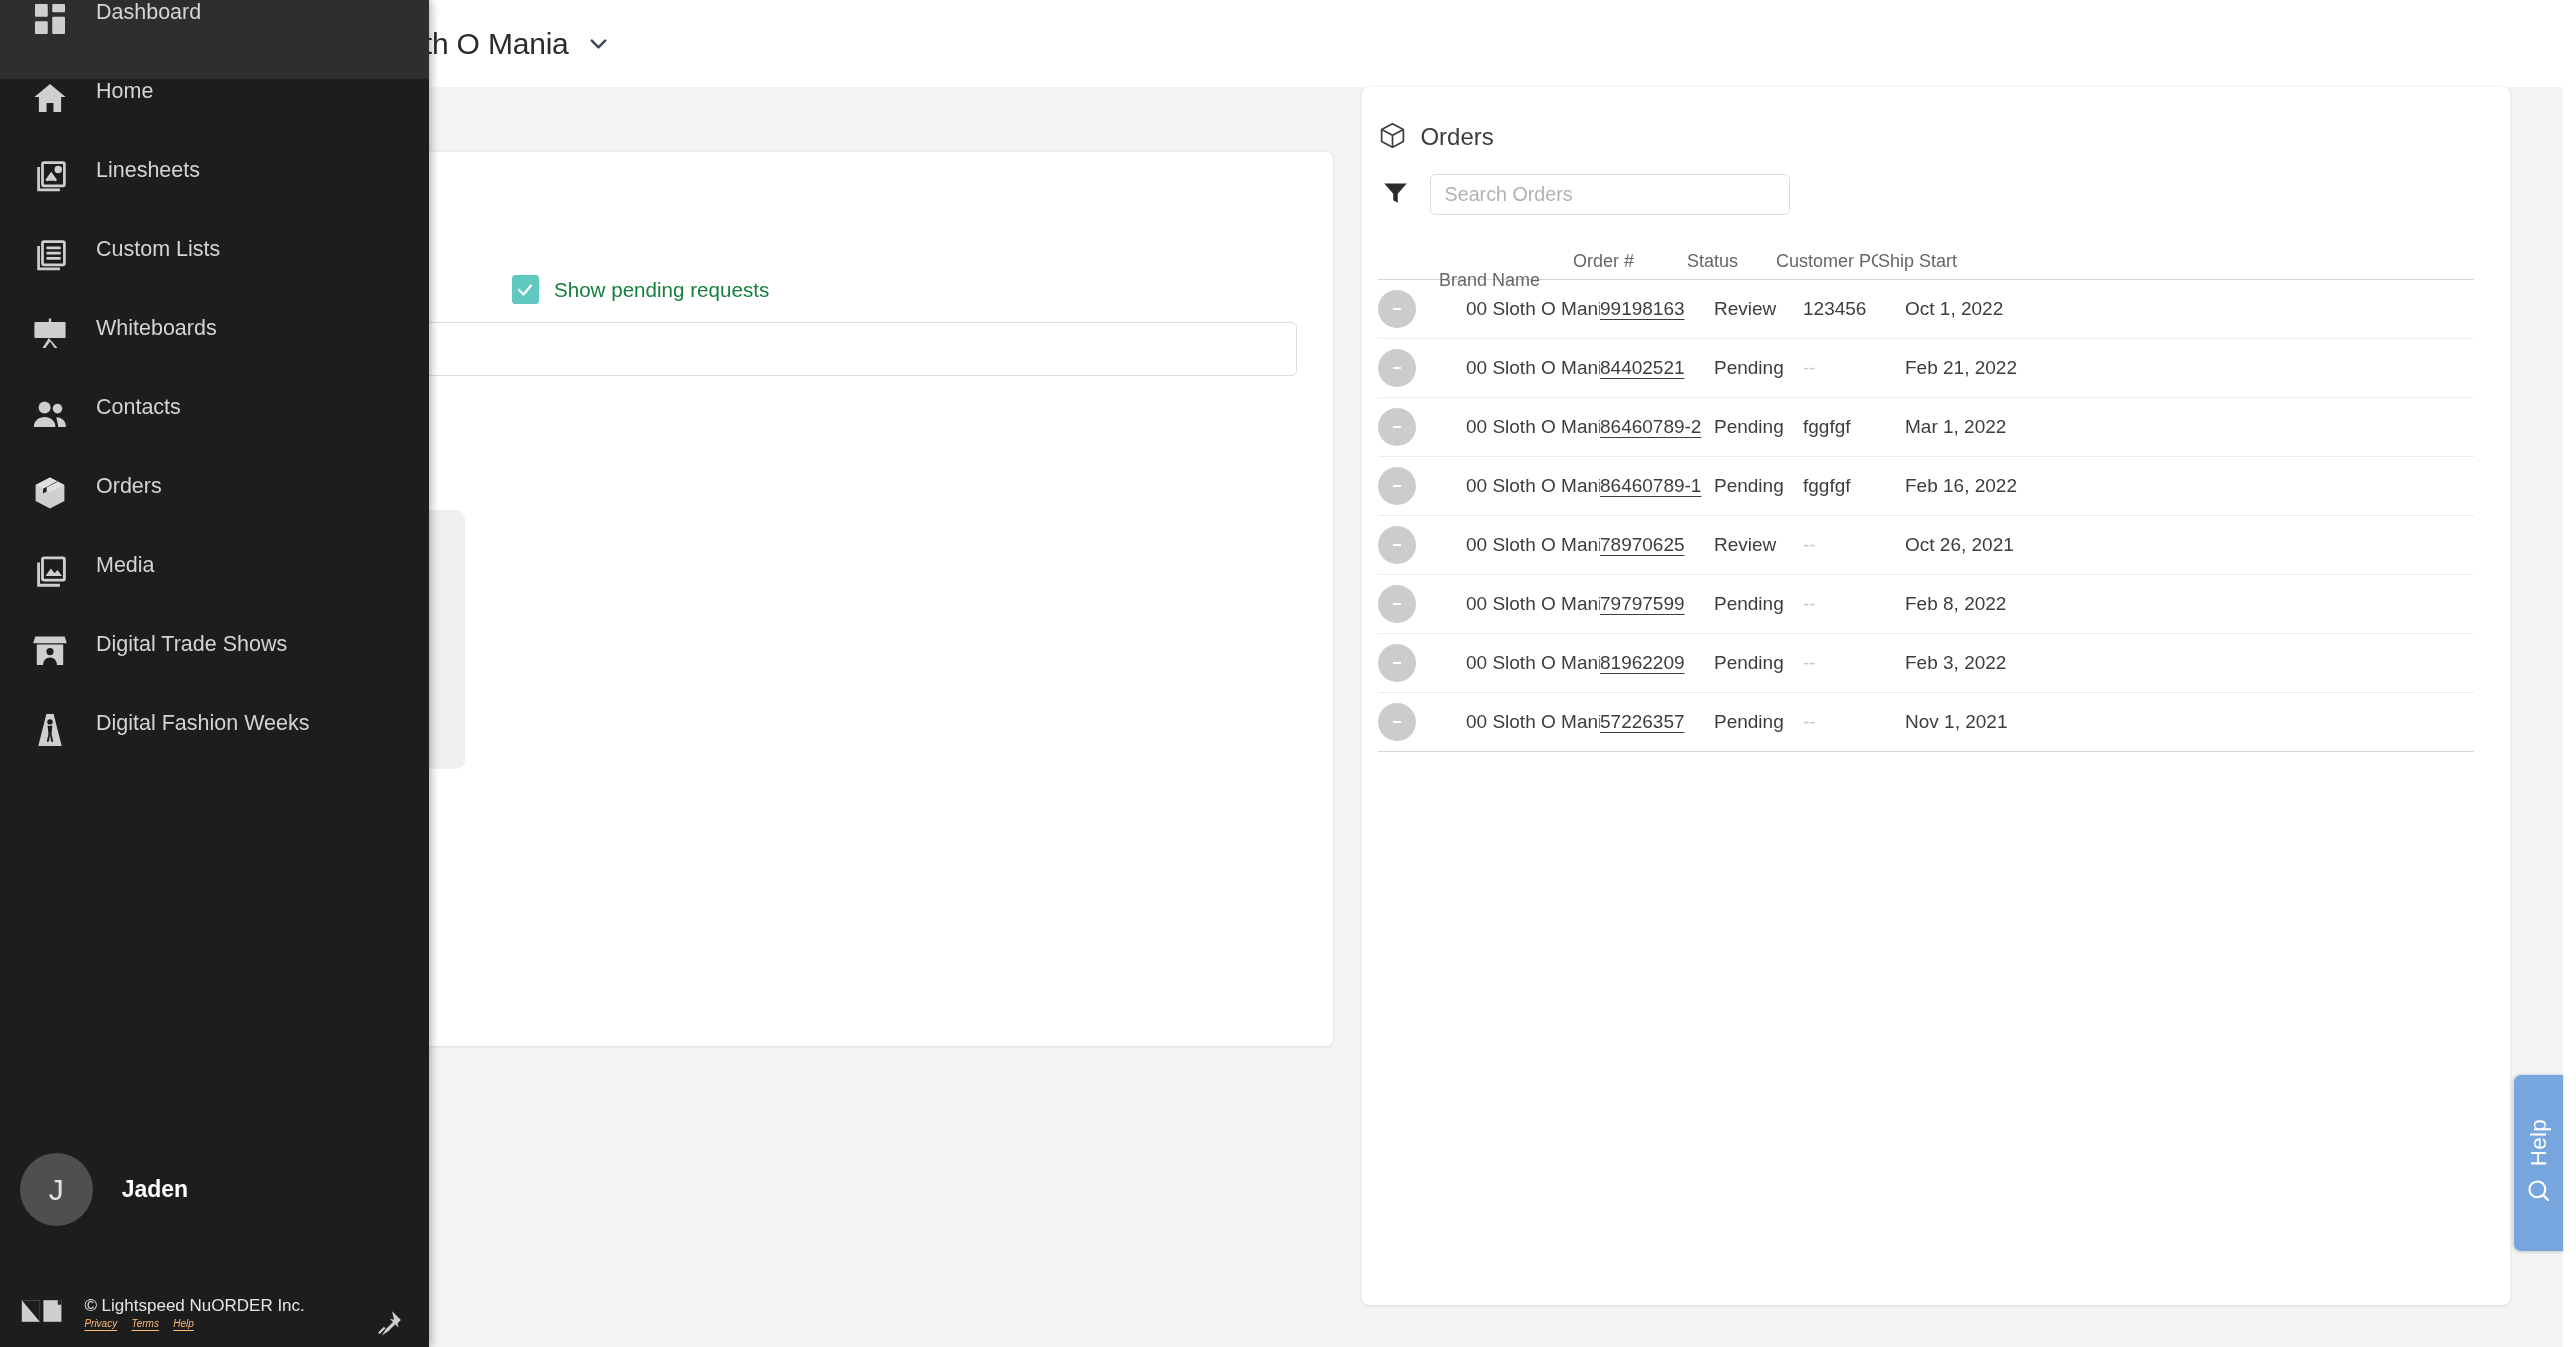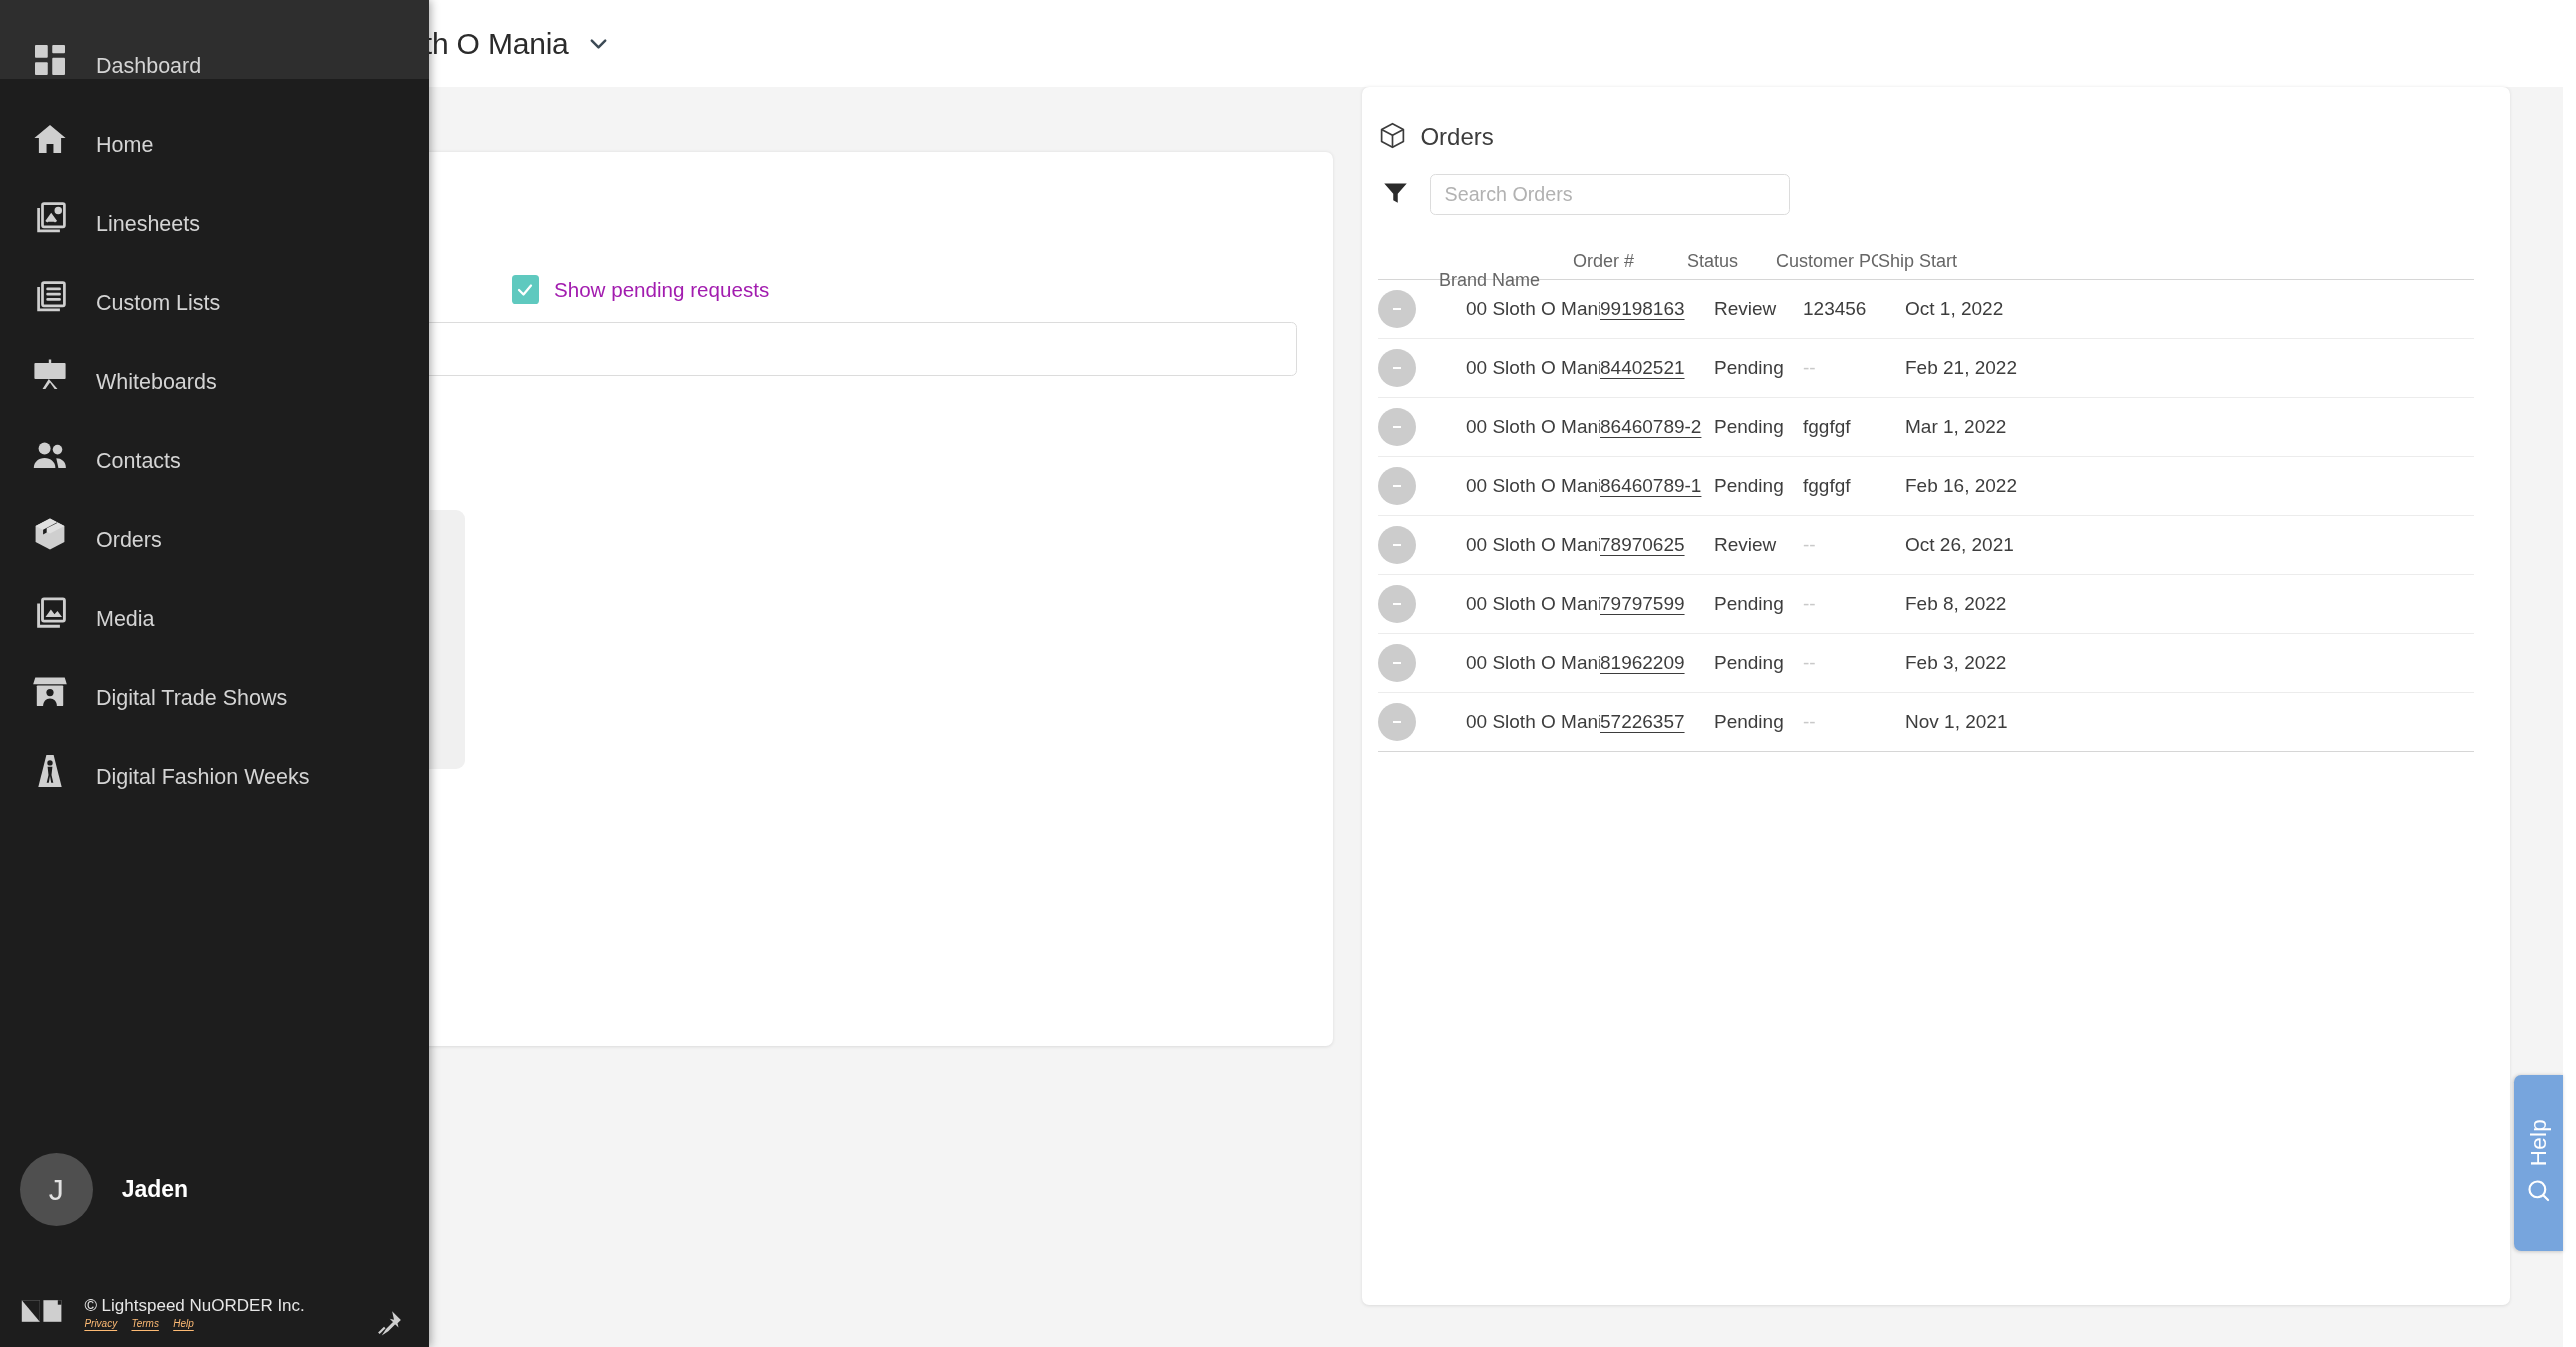"Dashboard" .nav-item { align-items: flex-end -> flex-start }
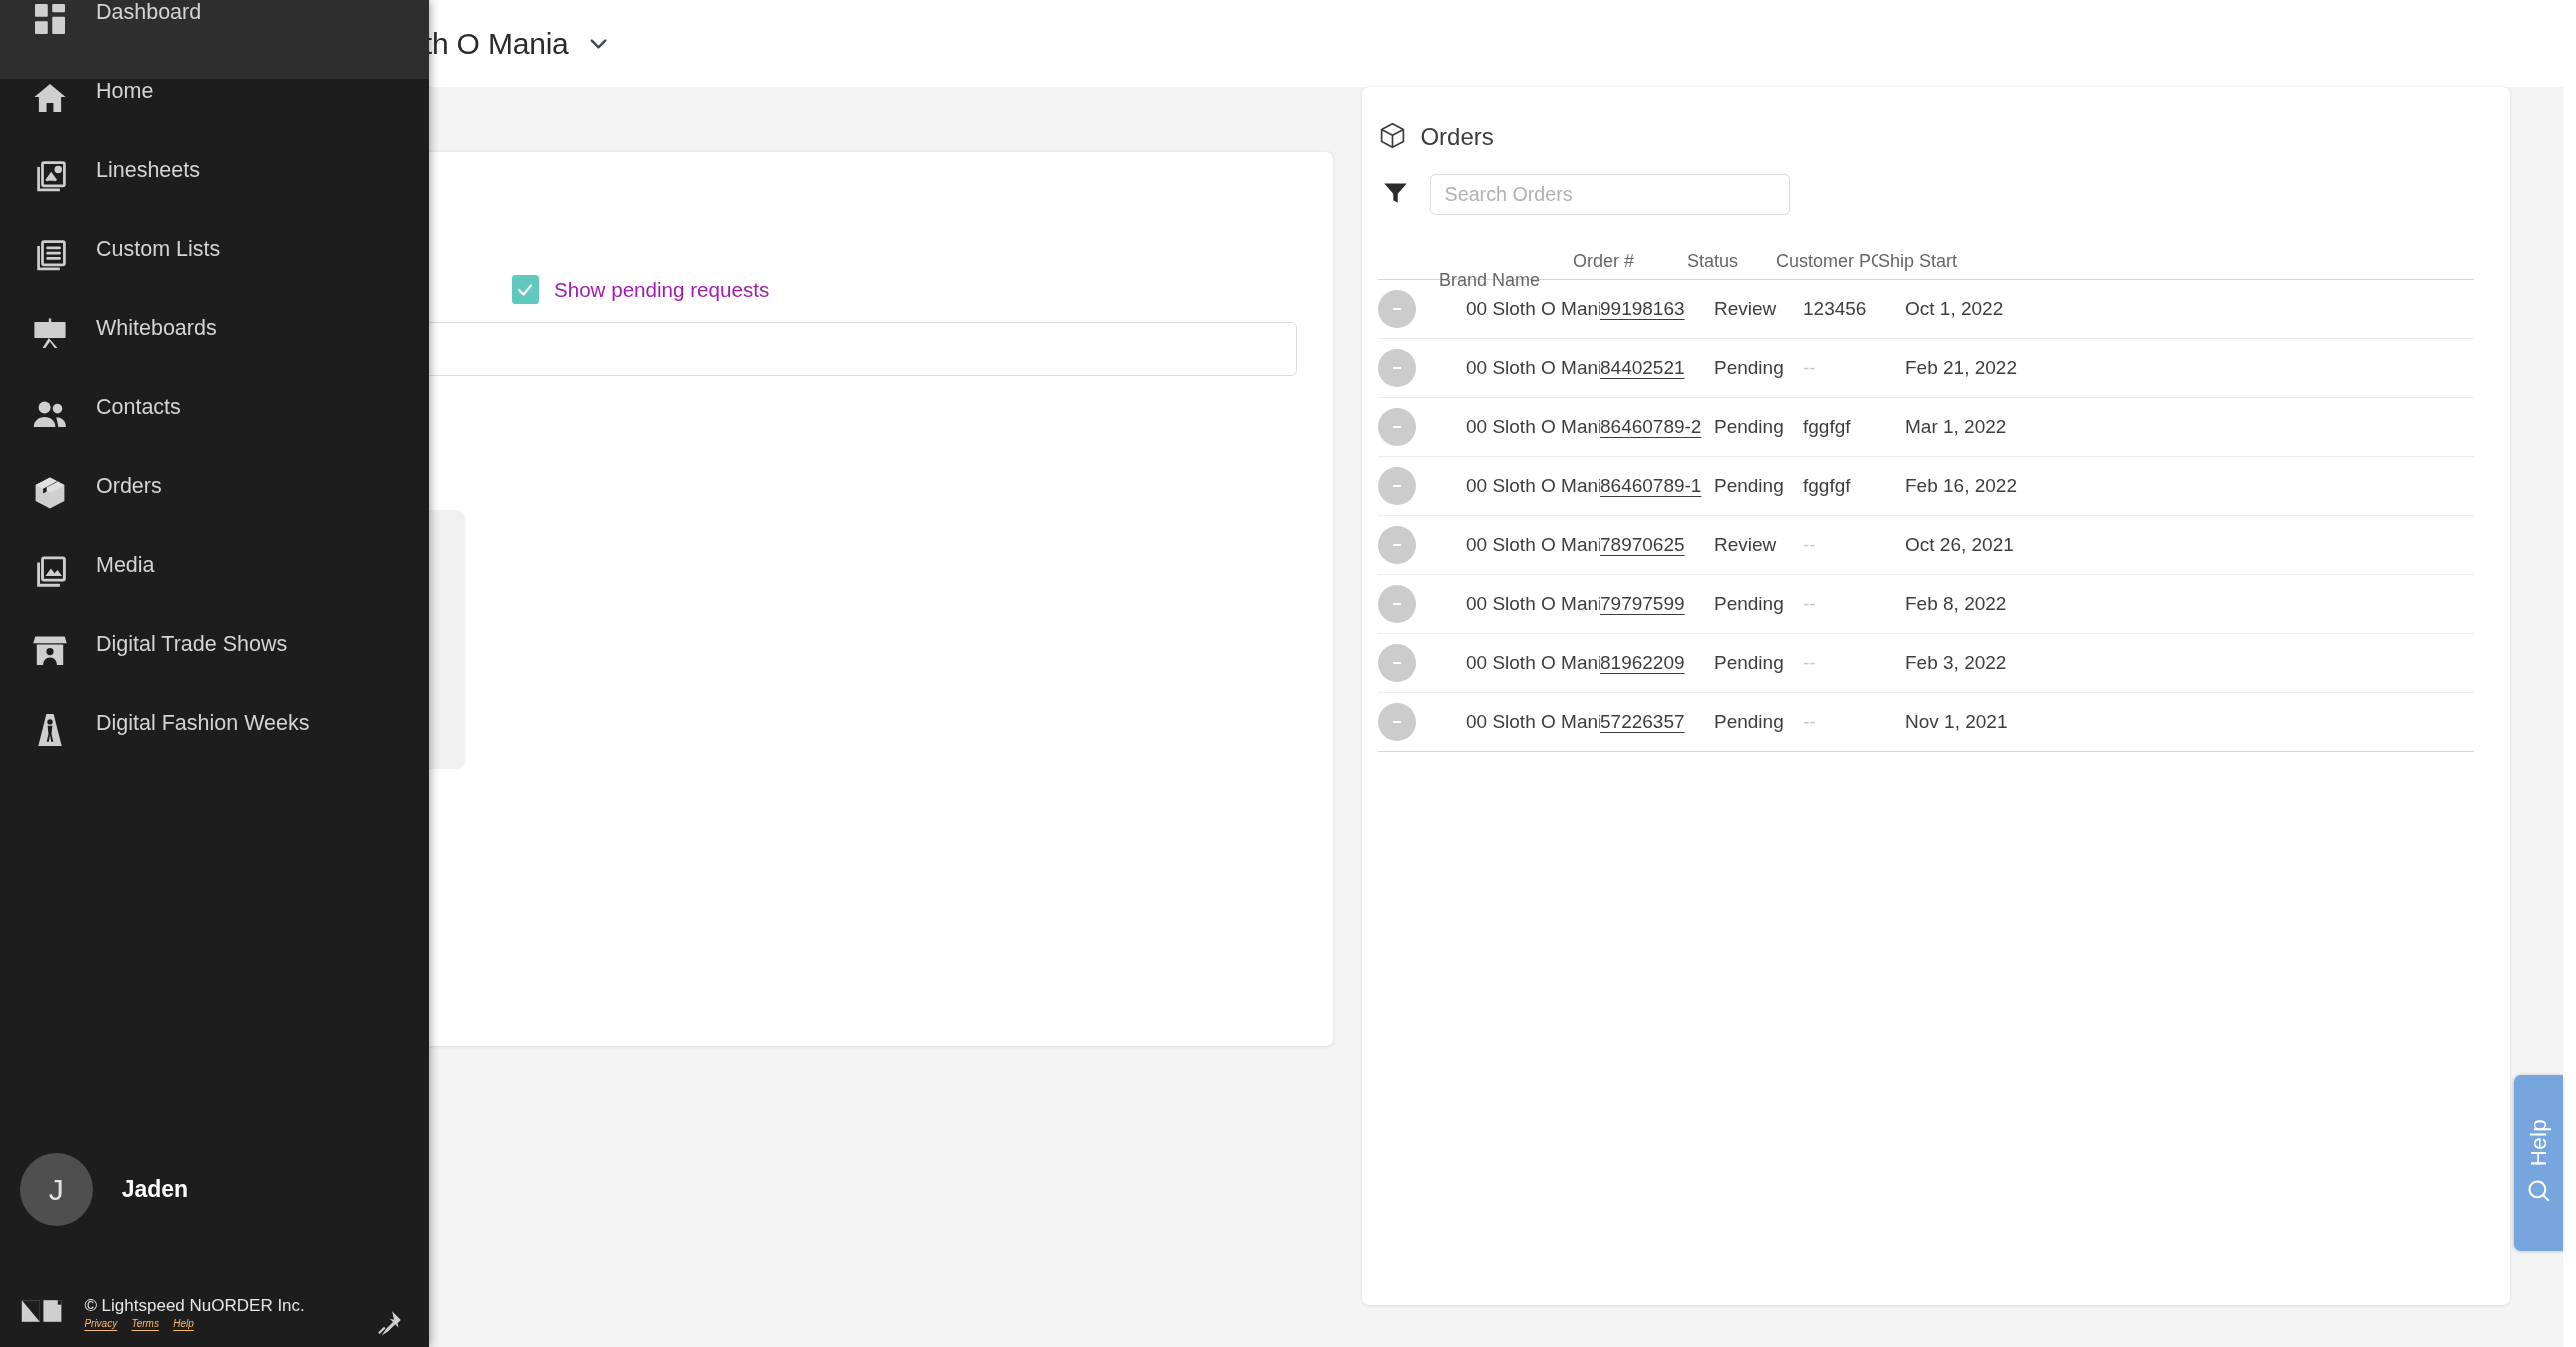"Show pending requests" .chk-label { color: #a21caf -> #15803d }
